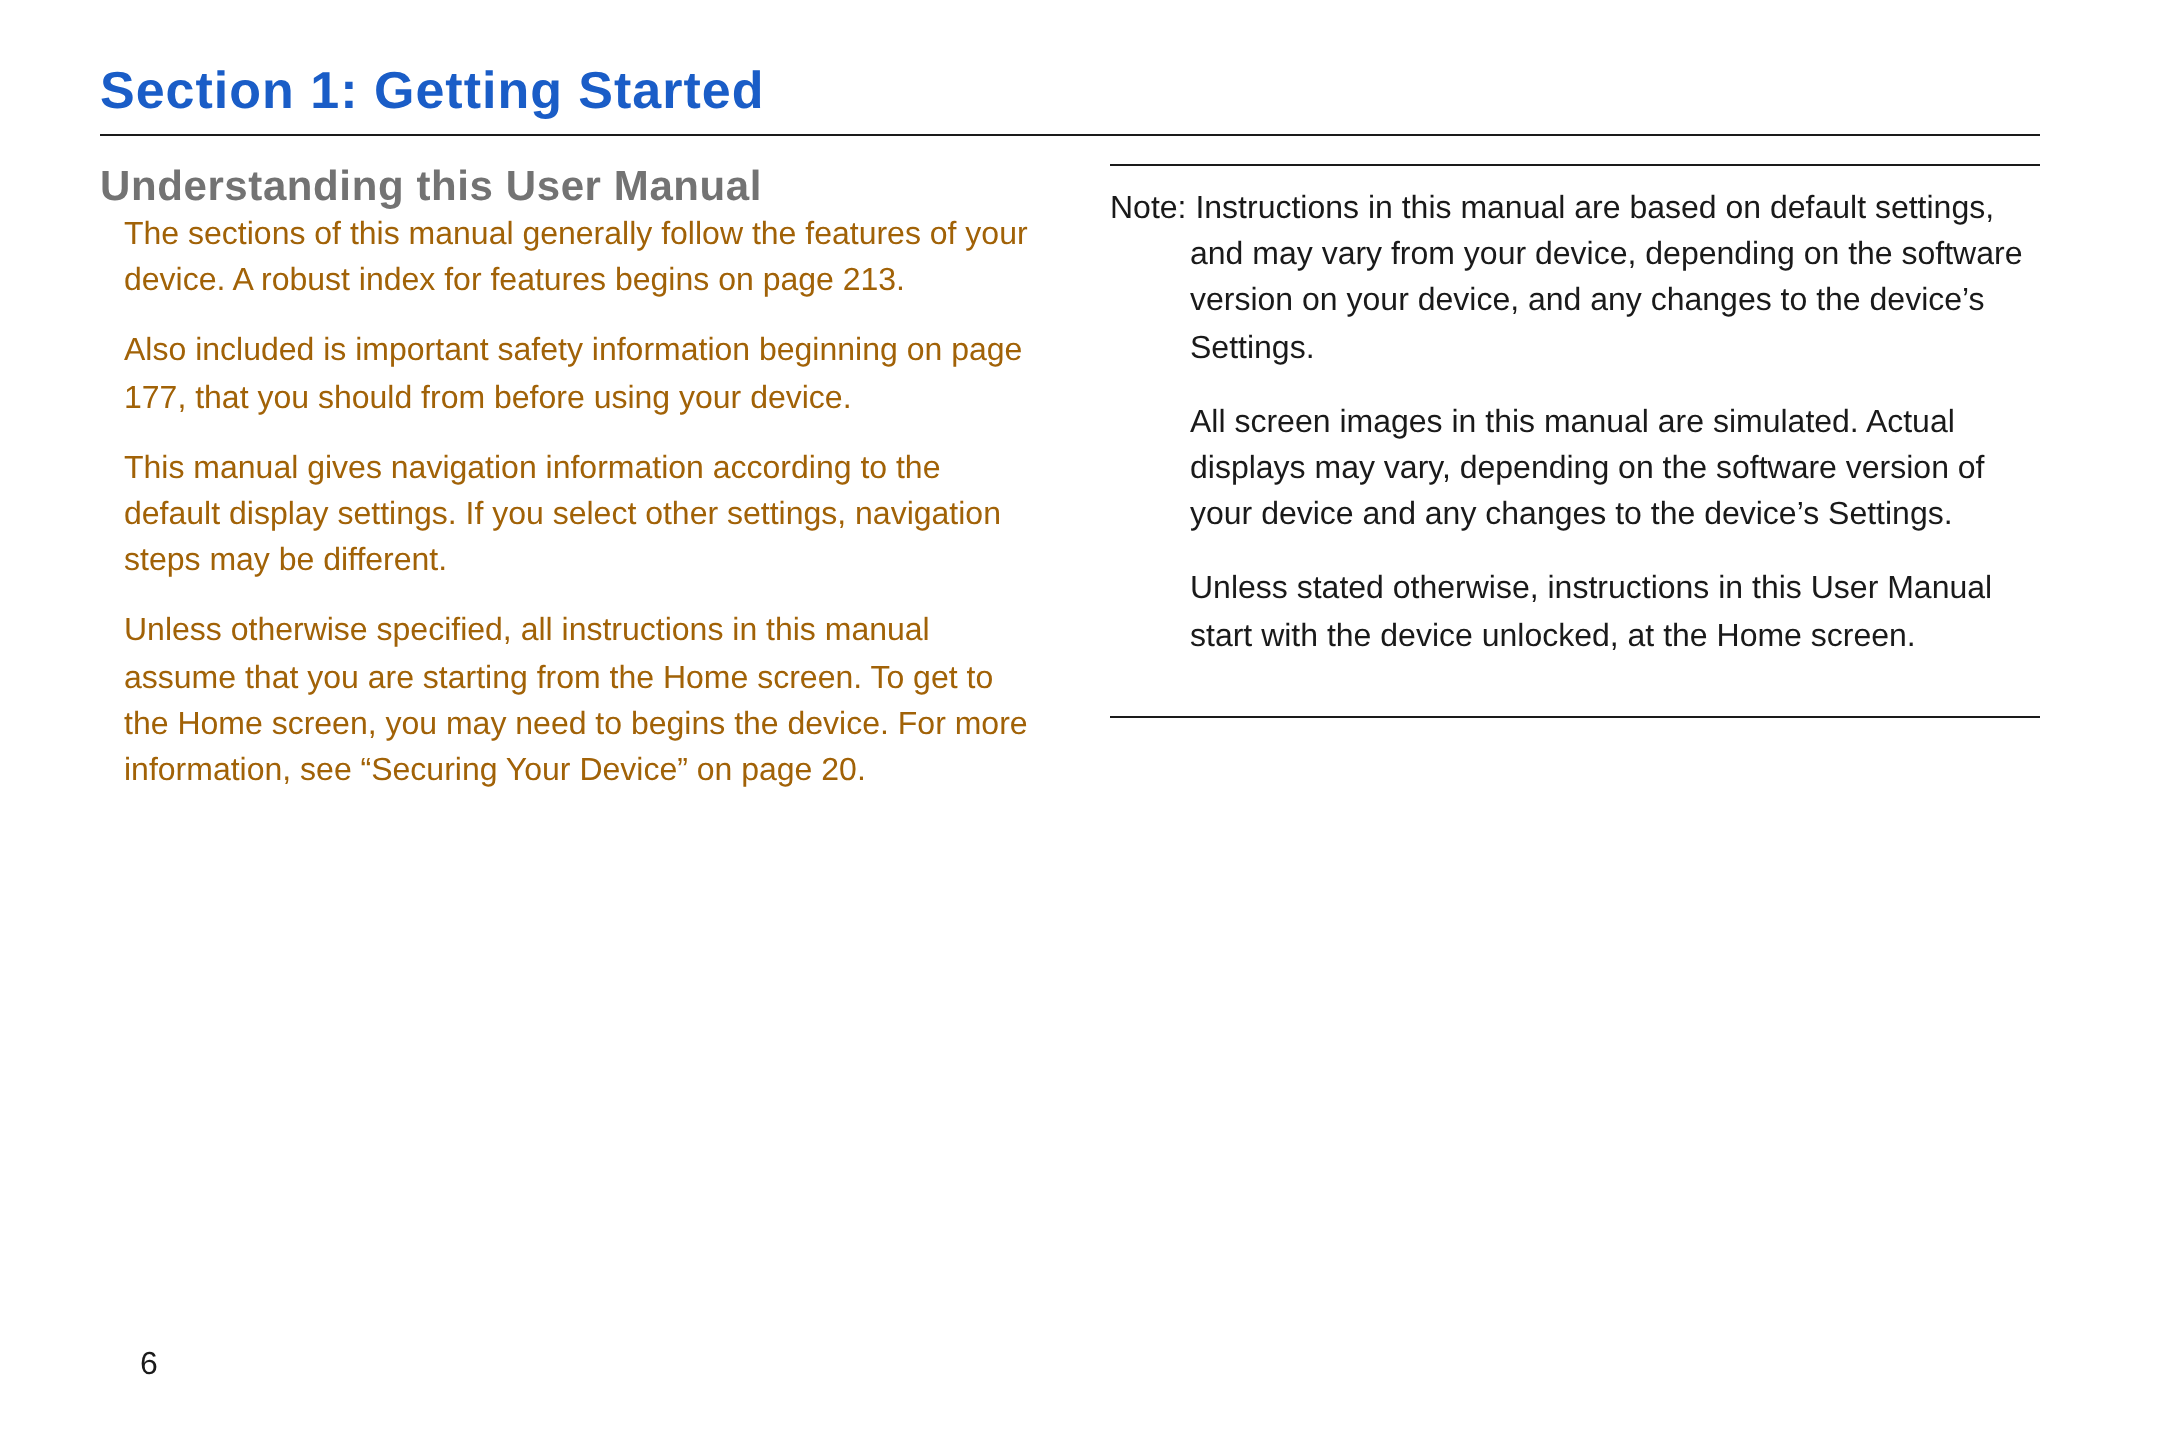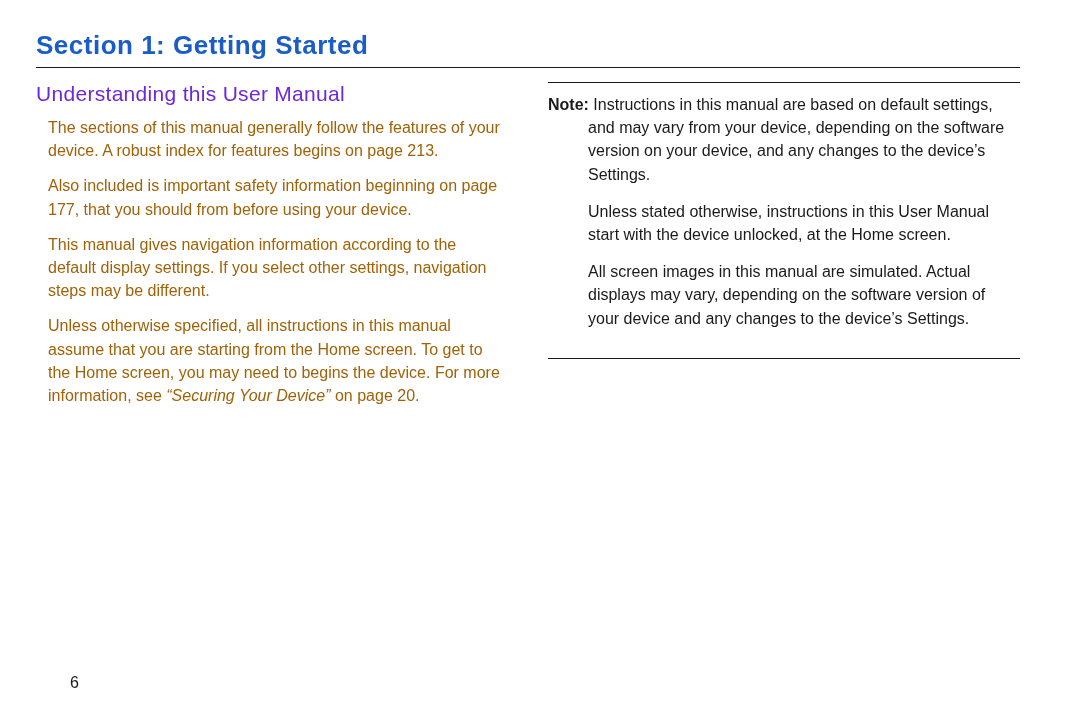"Section 1: Getting Started" .page { padding: 30px 60px 30px 36px -> 30px 60px 30px 50px }
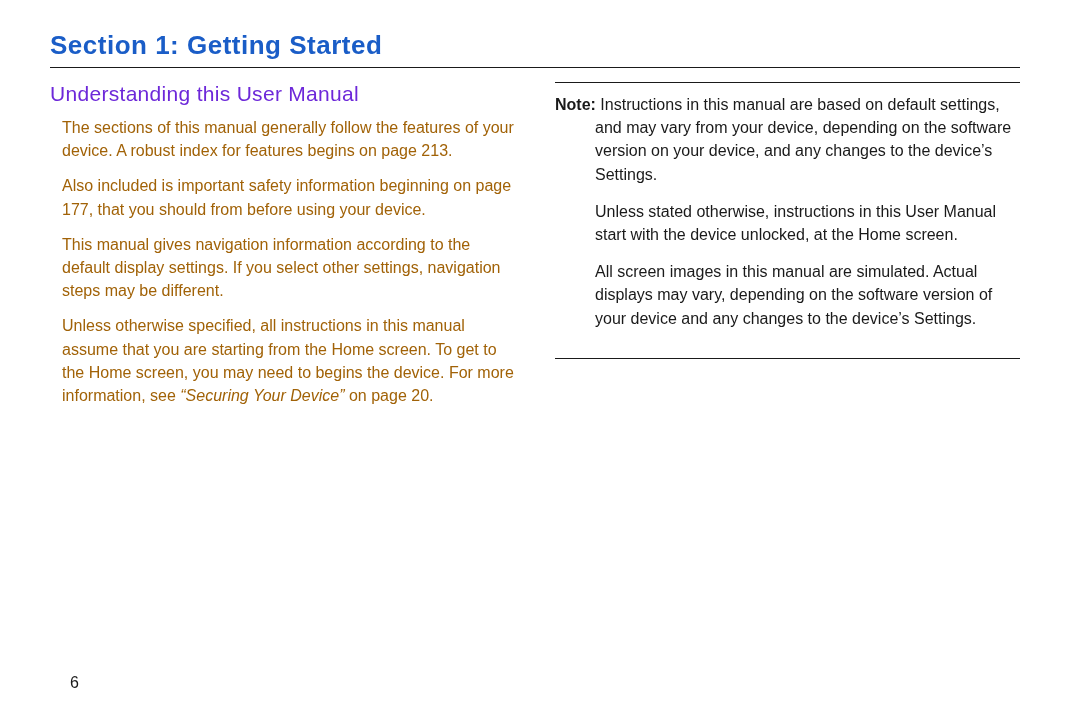"Understanding this User Manual" .subheading { color: #6d28d9 -> #737373; font-weight: normal -> bold; margin-bottom: 10px -> none }
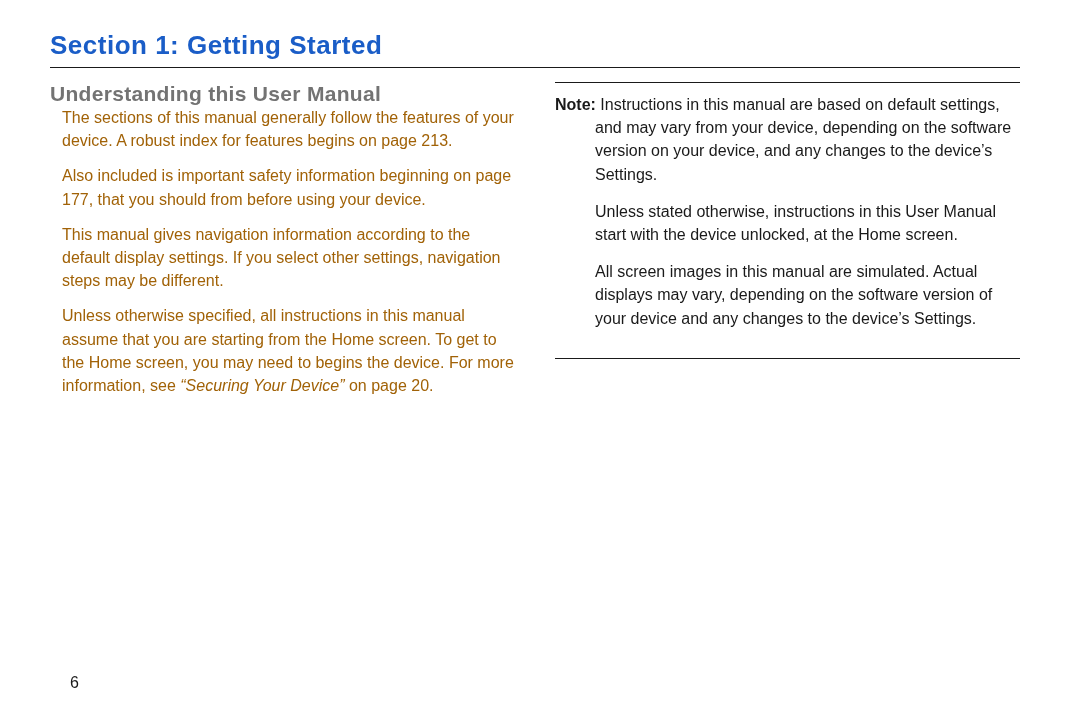"Note:" .note-label { font-weight: bold -> normal }
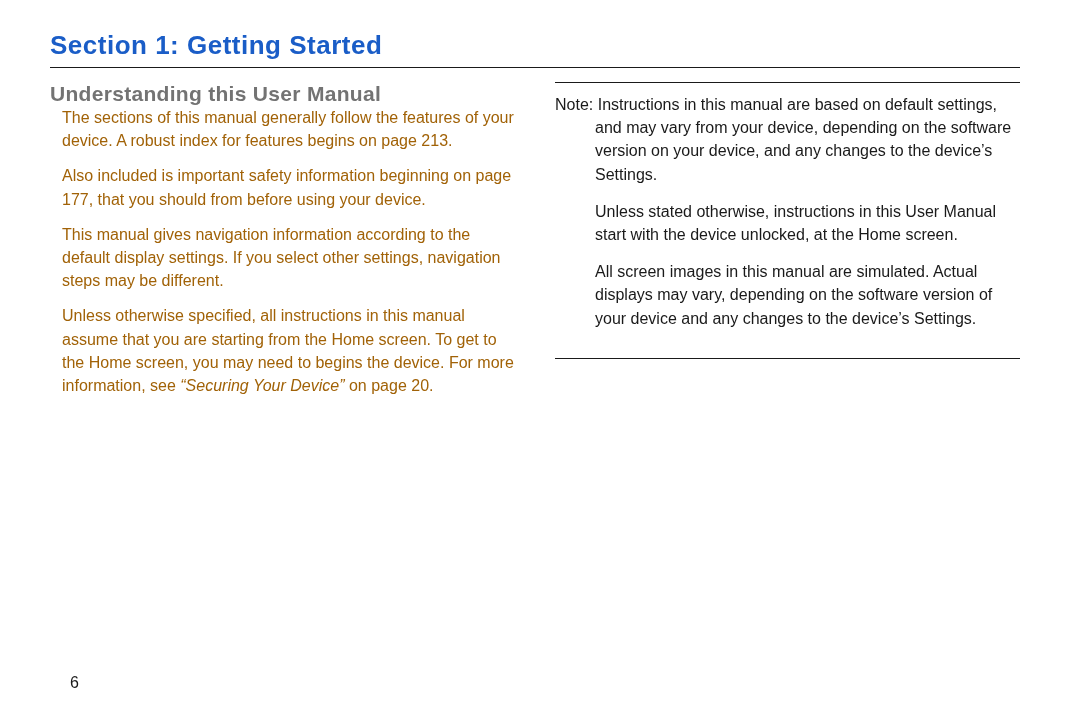"Unless stated otherwise, instructions in" p.note-para { order: before "All screen images in this" -> after "All screen images in this" }
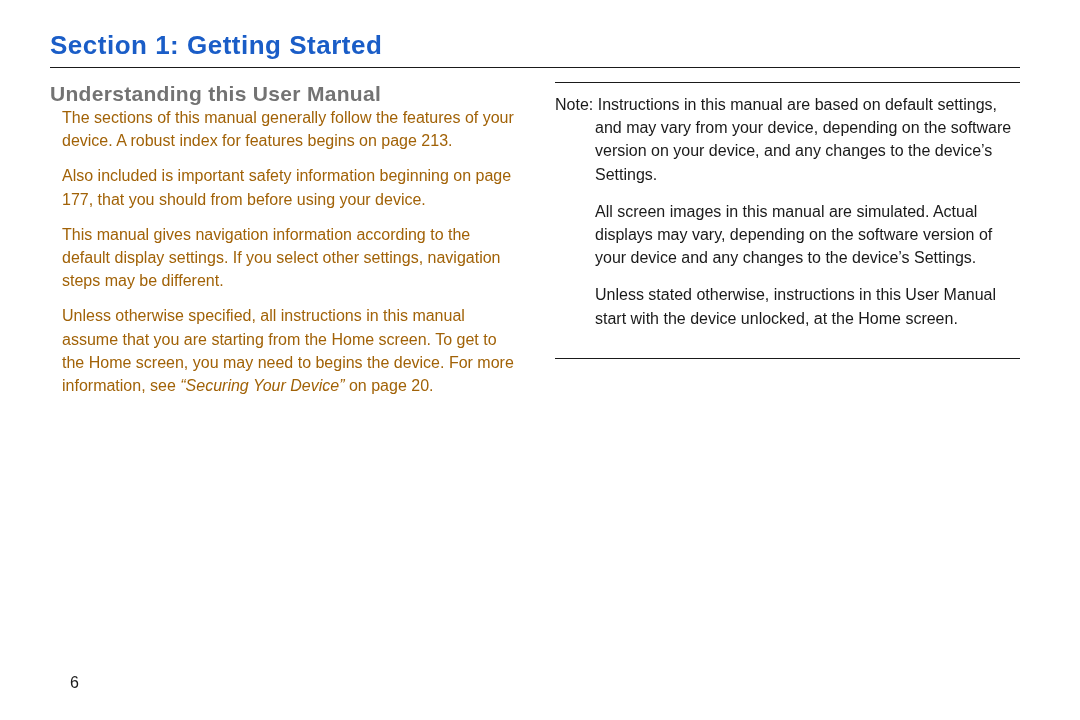"“Securing Your Device”" .ref-italic { font-style: italic -> none }
